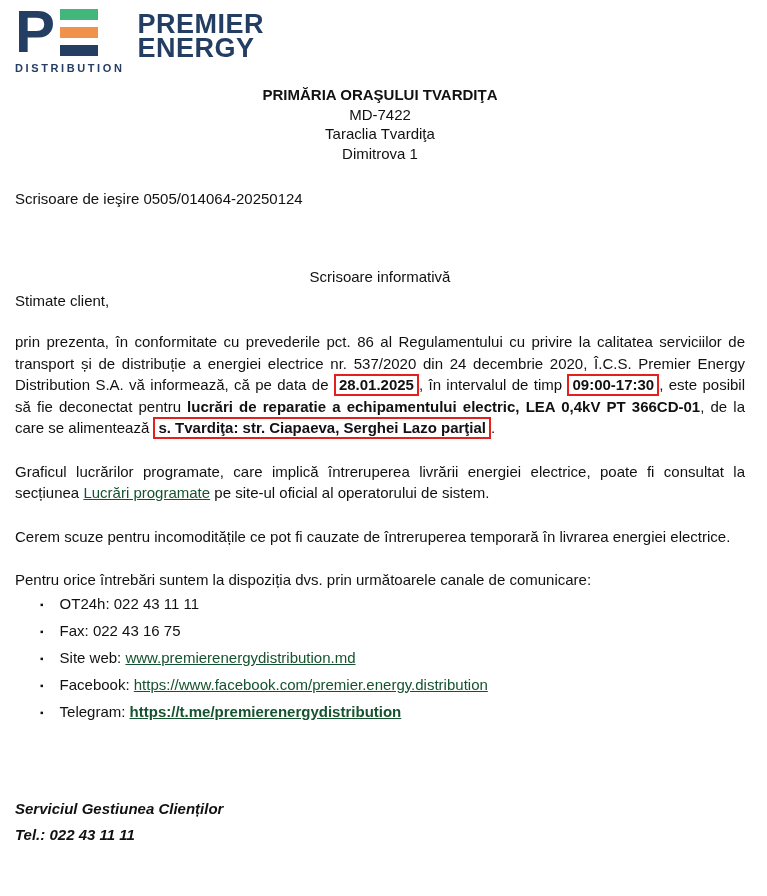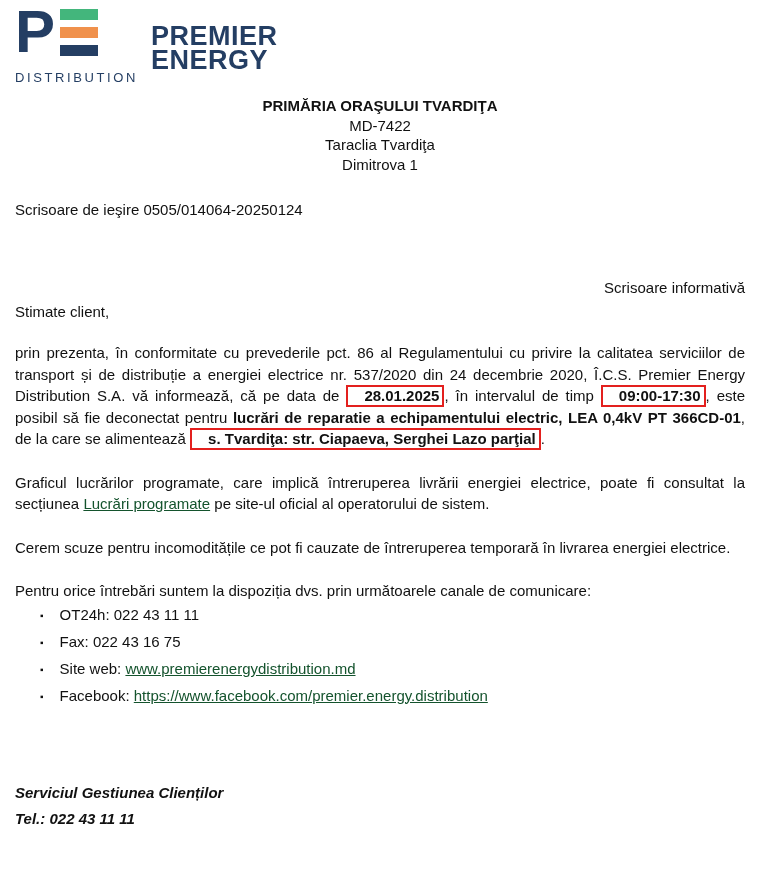"PREMIER" .logo-text { margin-top: 16px -> 4px }
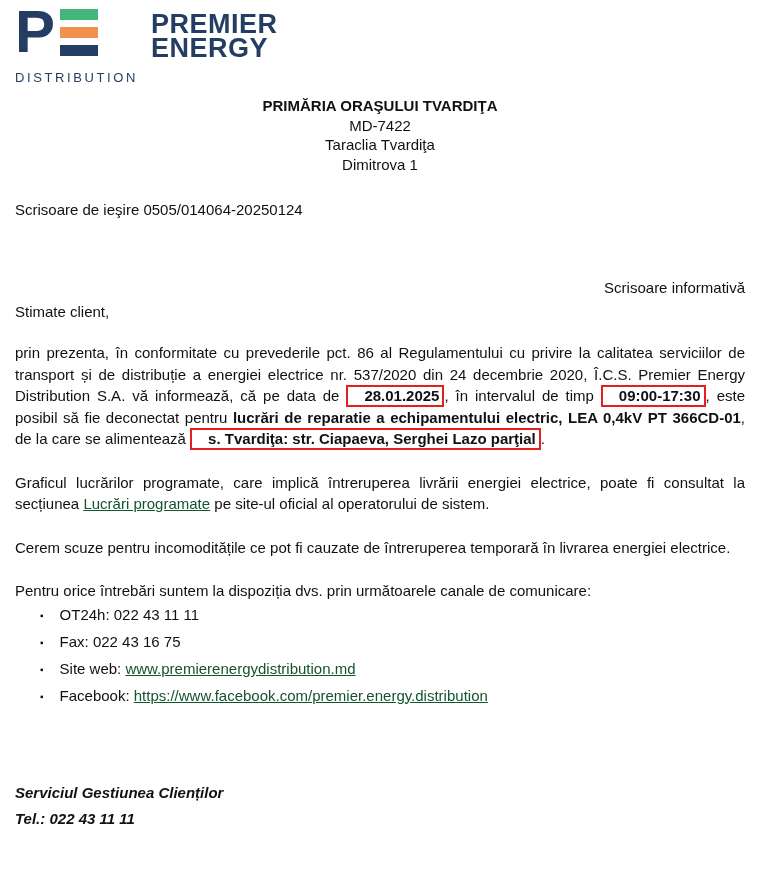"DISTRIBUTION" .logo-dist { font-size: 13px -> 11px; font-weight: normal -> bold; margin-top: 14px -> 6px }
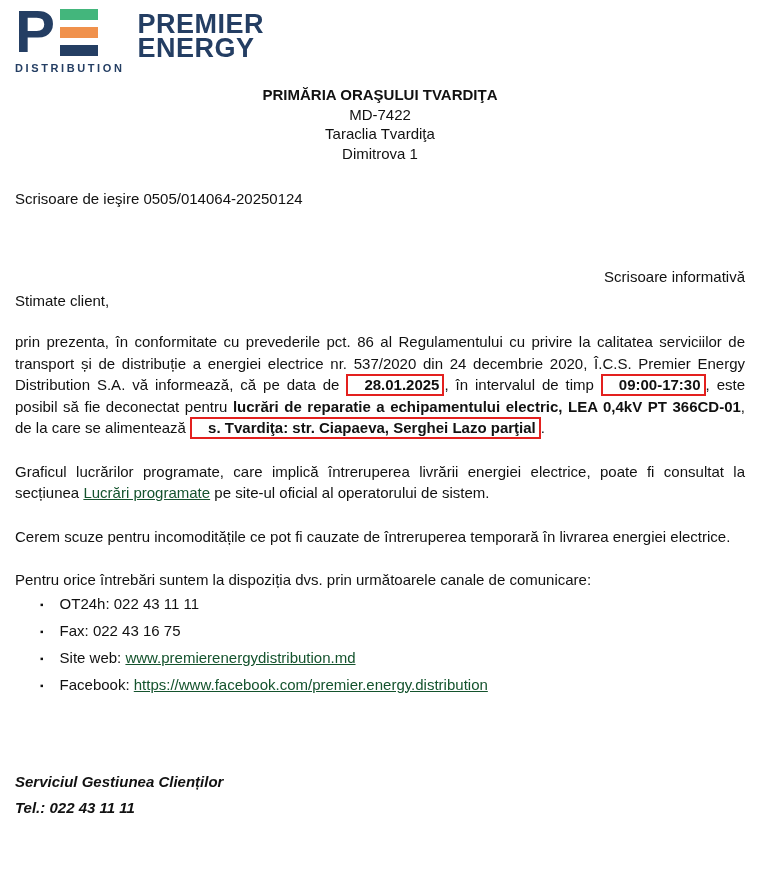"Scrisoare informativă" .doc-title { text-align: right -> center }
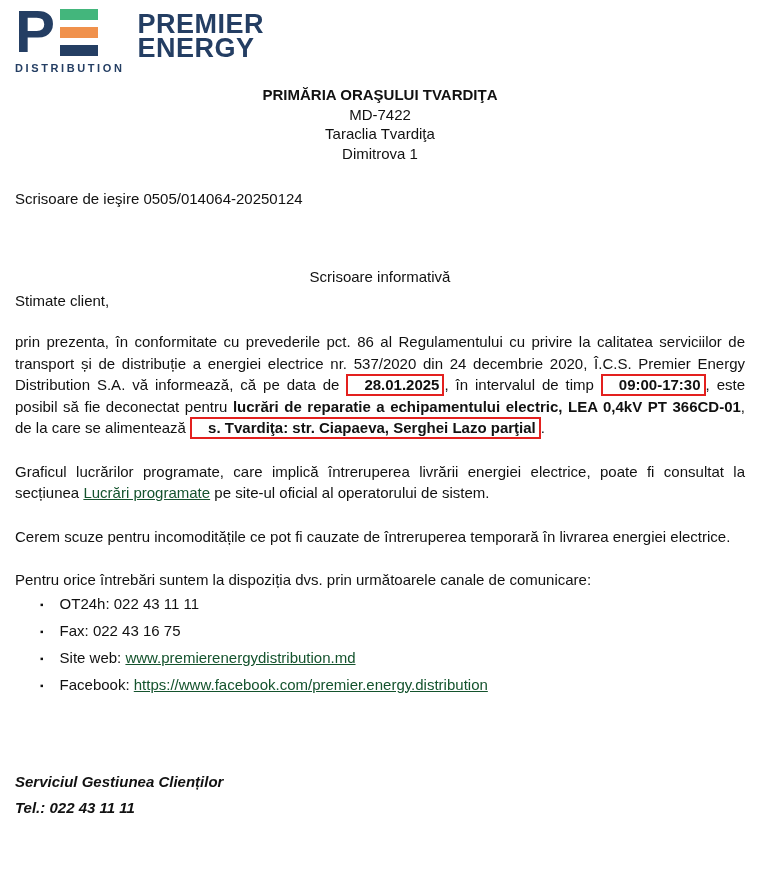"28.01.2025" .hl { padding: 0 3px 1px 16px -> 0 3px 1px 3px }
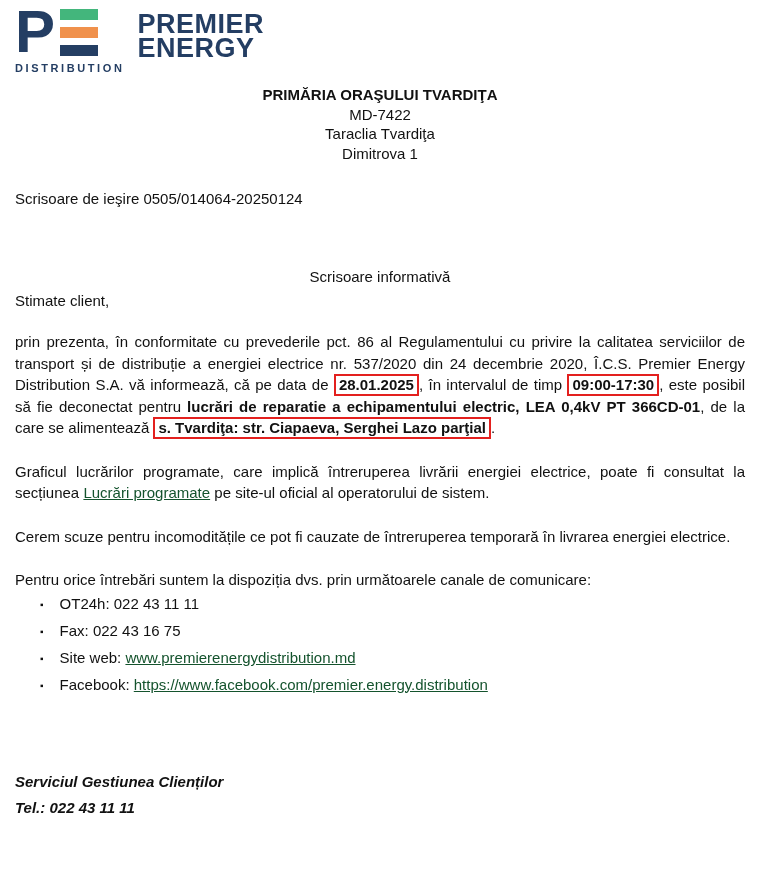"▪ Telegram:" li { html: none -> <li><span>▪</span><span>Telegram: </span><a>https://t.me/premierenergydistribution</a></li> }
